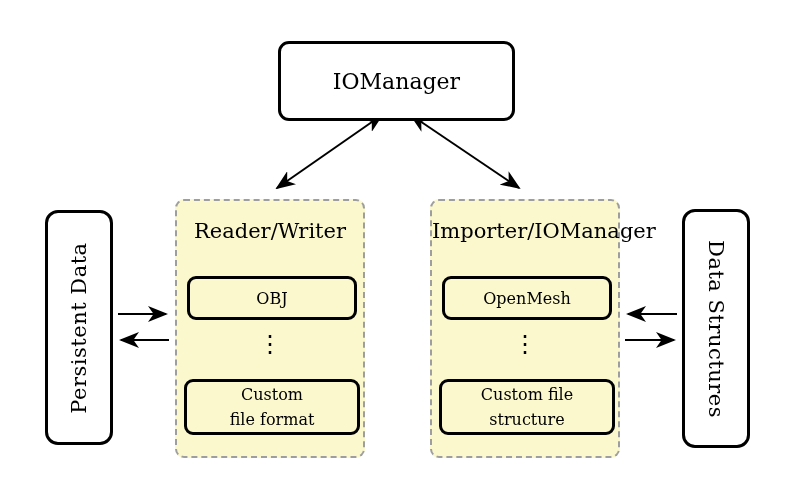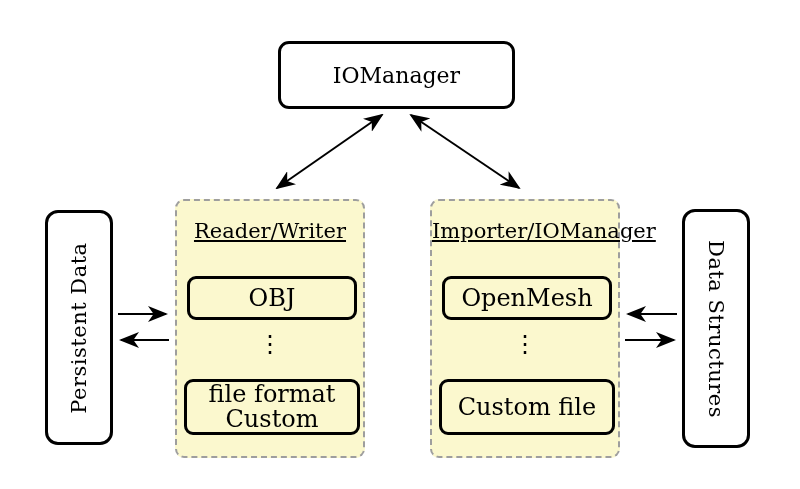"IOManager" .io-box { height: 68px -> 80px }
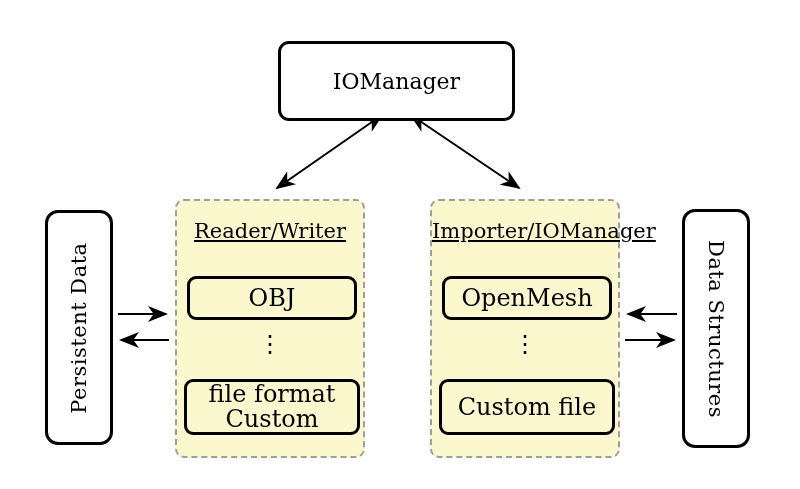"Reader/Writer" .panel-title { text-decoration: underline -> none }
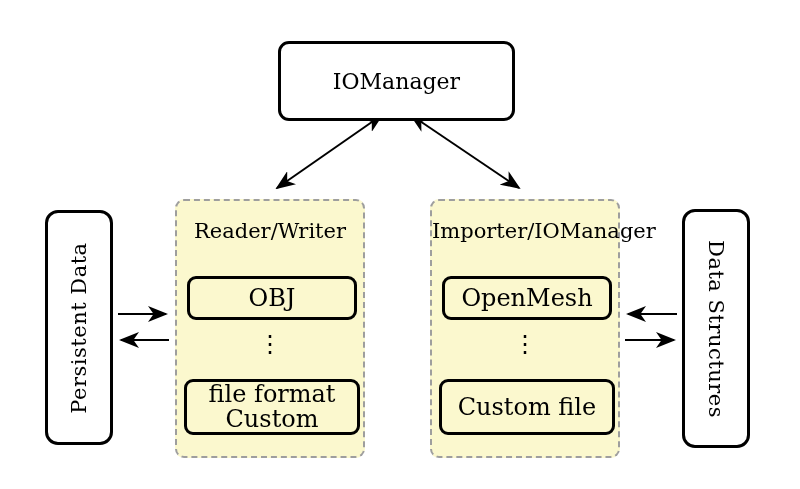"OBJ" .inner-box { font-size: 24px -> 16px }
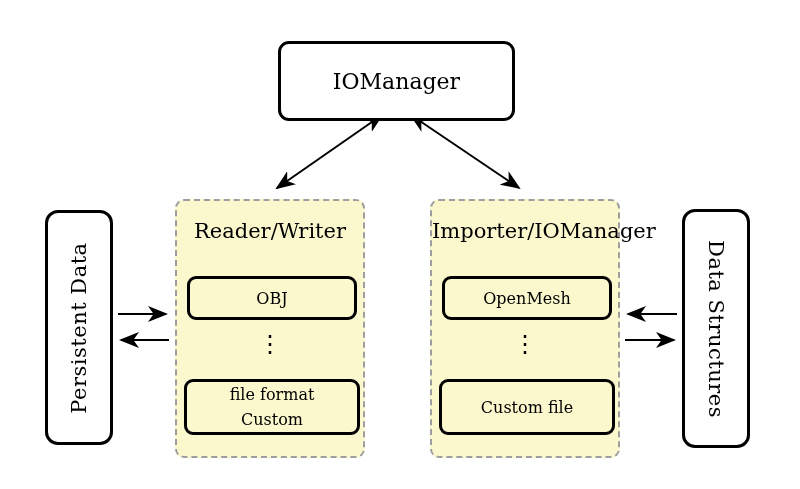"file format" div { order: before "Custom" -> after "Custom" }
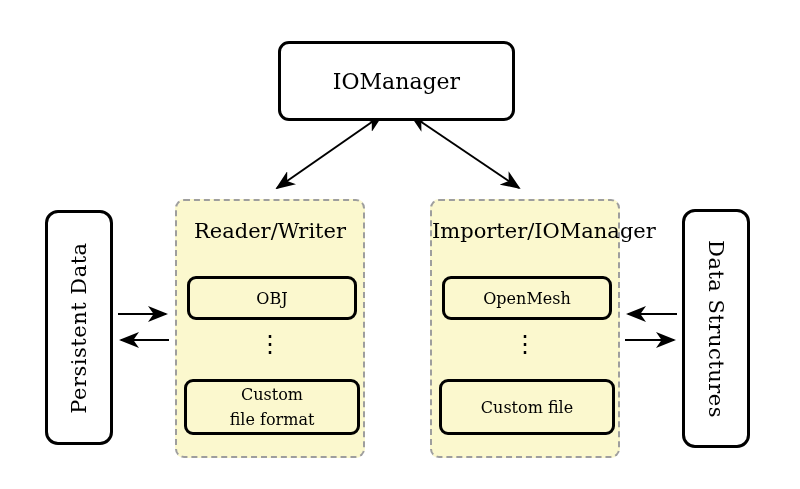"structure" div { html: none -> <div>structure</div> }
